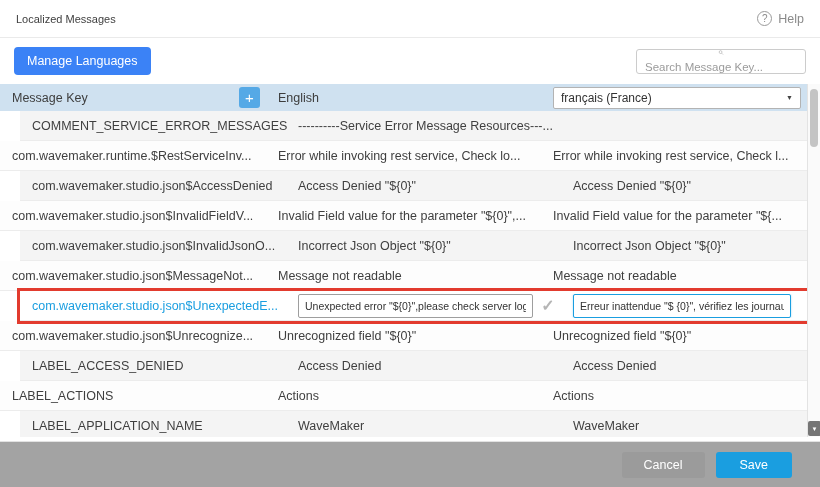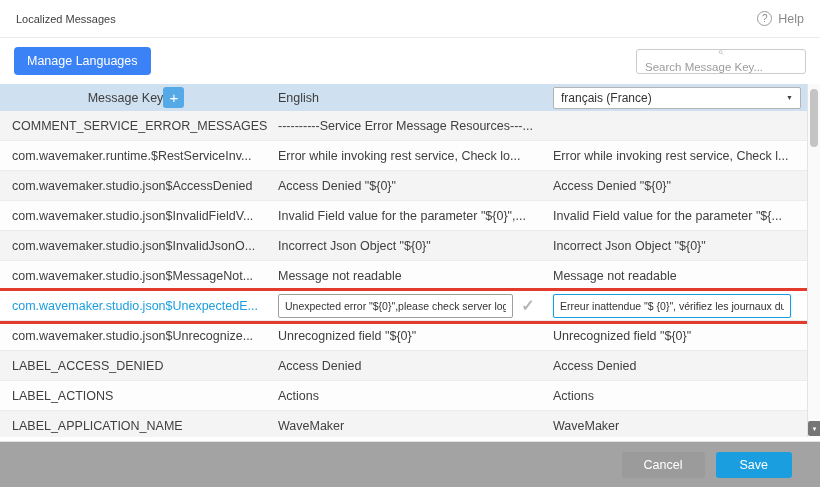"Message Key" .thead .c-key { justify-content: center -> space-between }
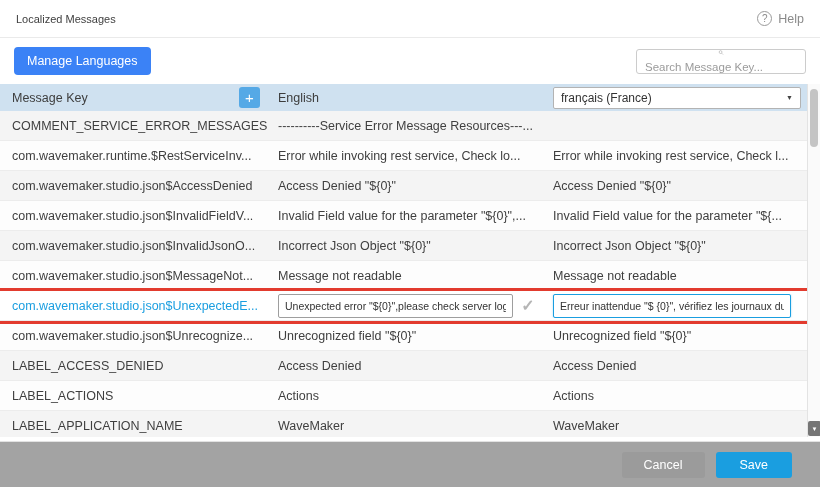"COMMENT_SERVICE_ERROR_MESSAGES" .tr.striped { margin-left: none -> 20px }
